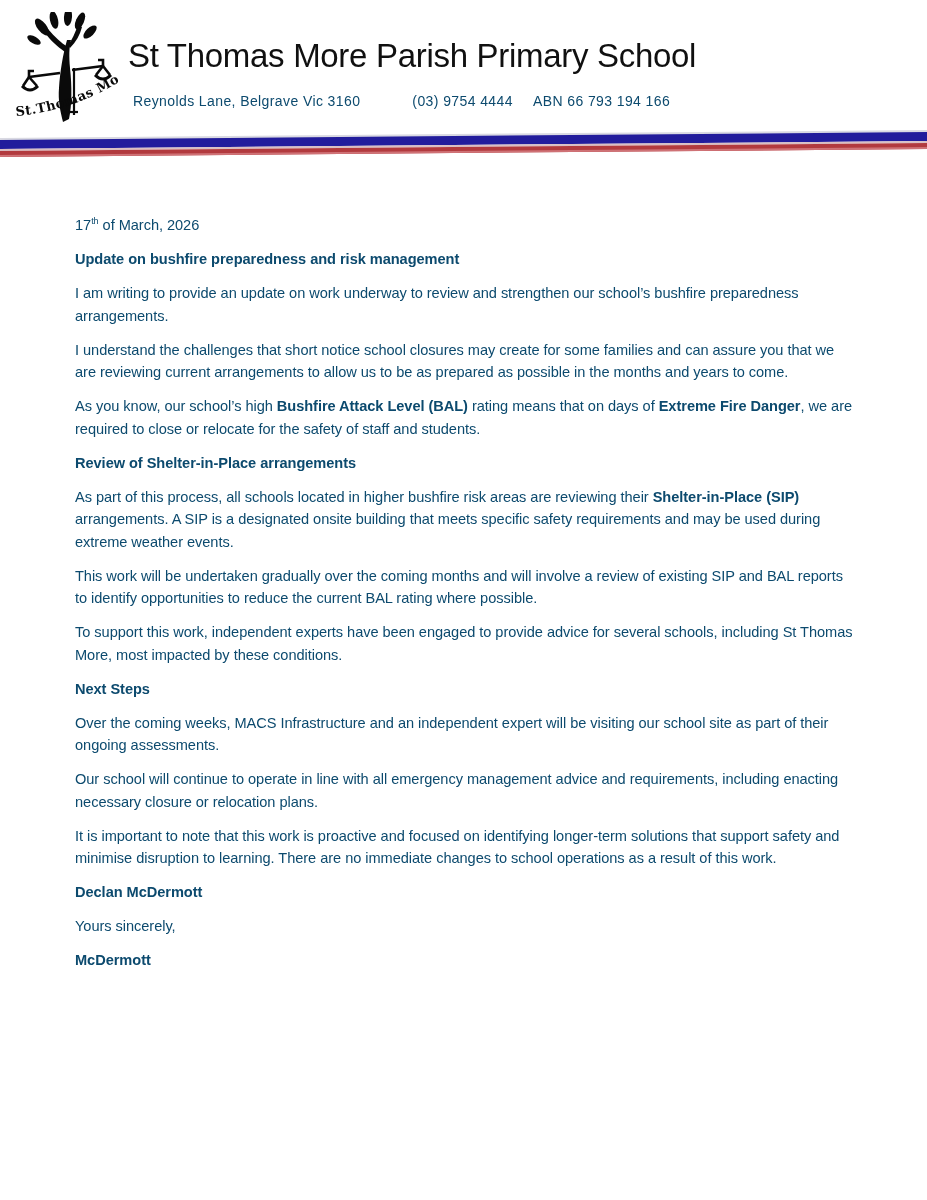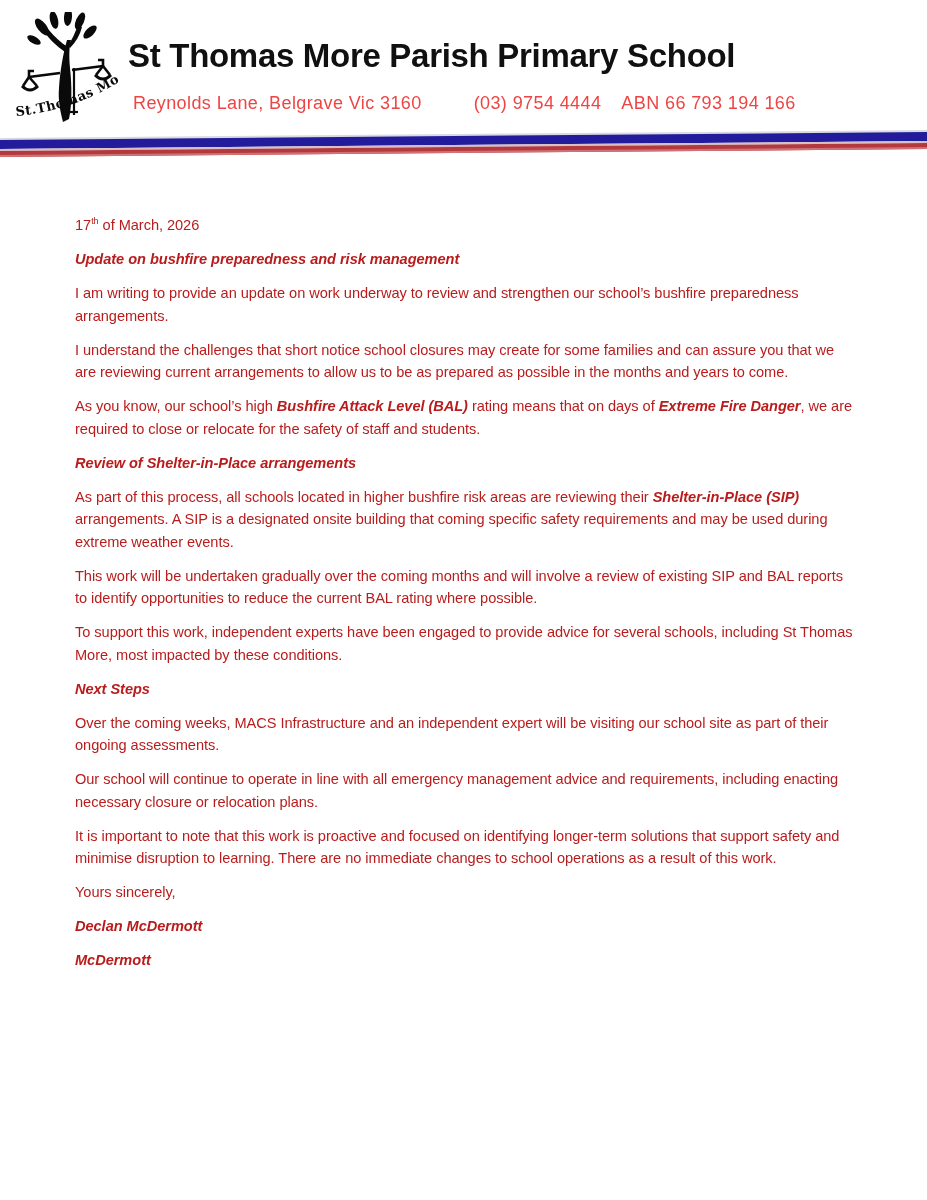"St Thomas More Parish Primary" .school-name { font-weight: 700 -> 400 }
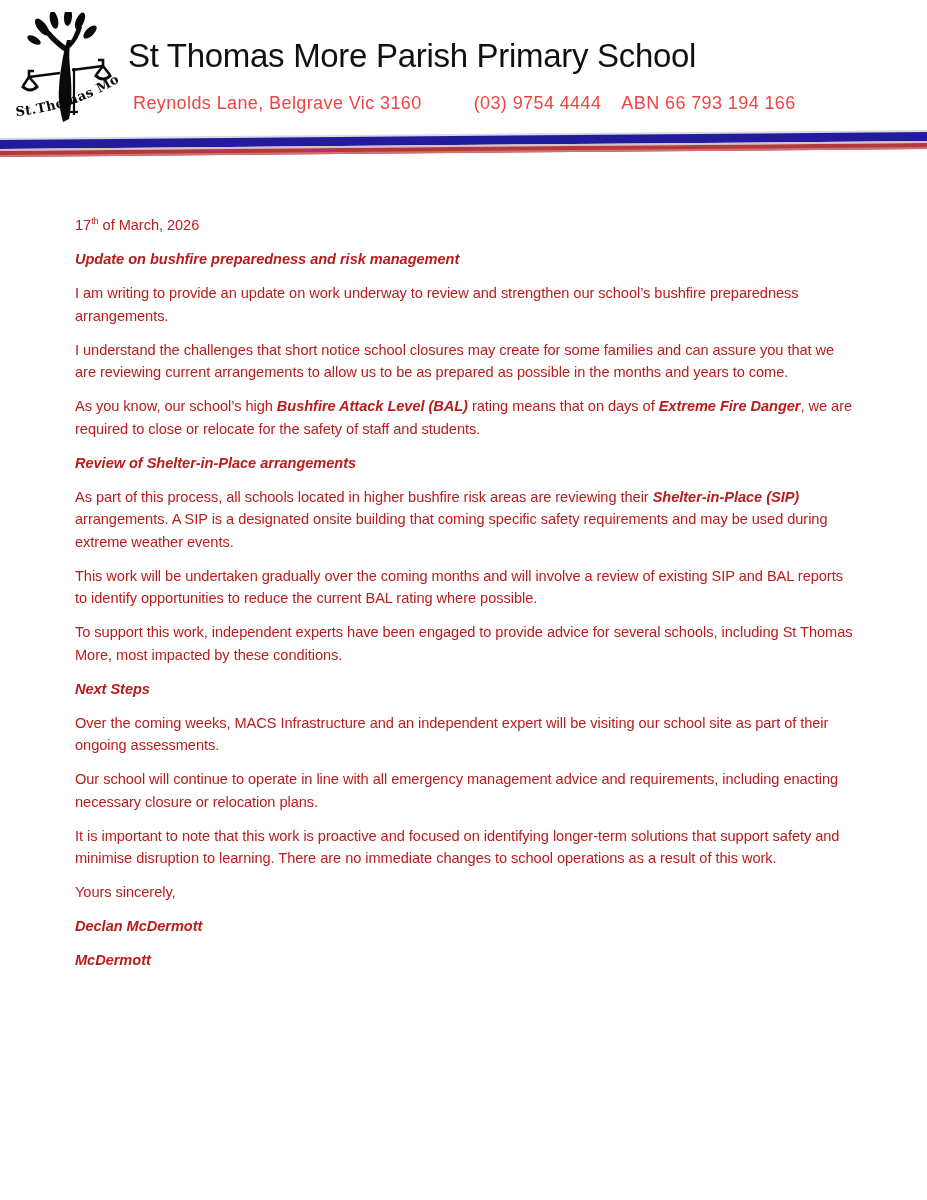"Reynolds Lane, Belgrave Vic 3160" .contact-row { color: #ef4444 -> #0c4a6e; font-size: 18px -> 14px }
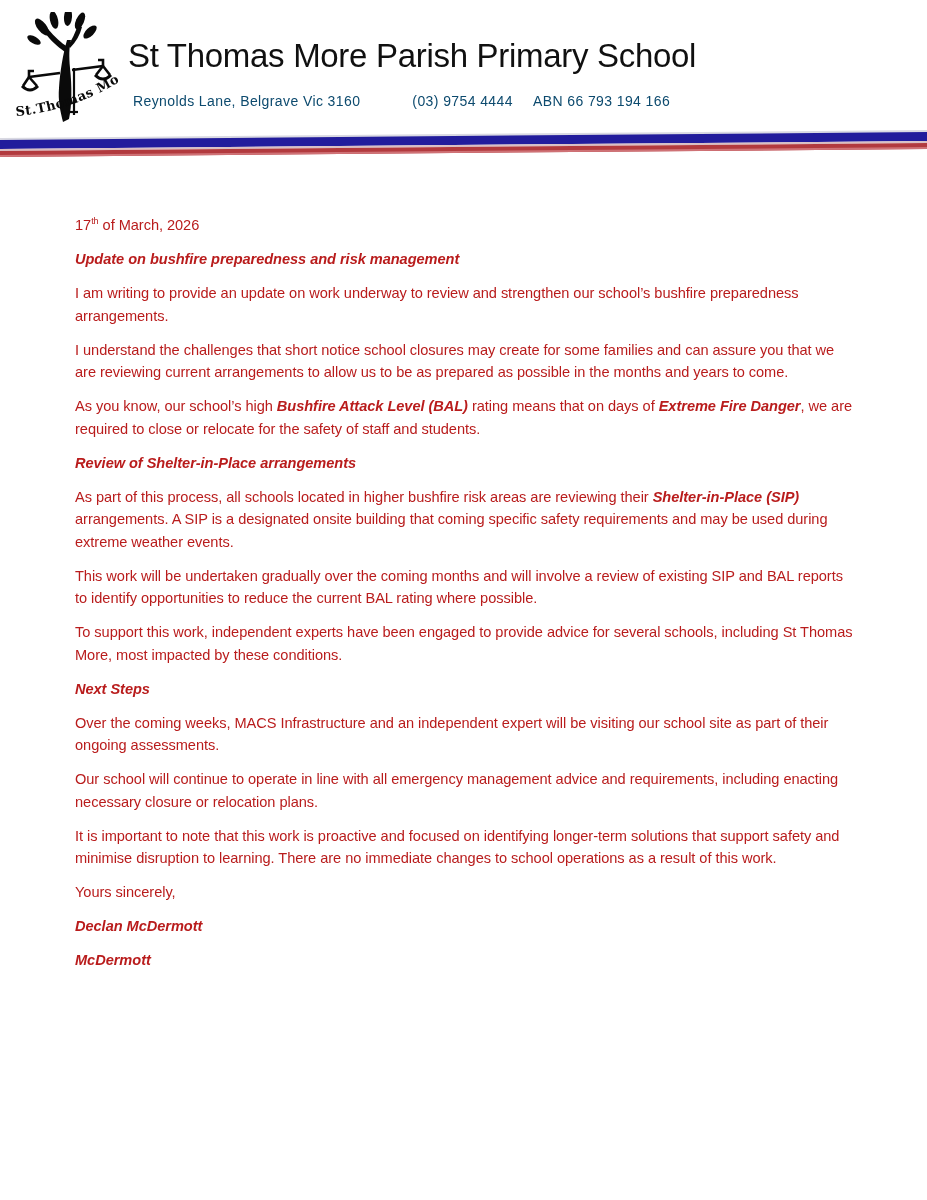"17th of March, 2026" .letter { color: #b91c1c -> #0c4a6e }
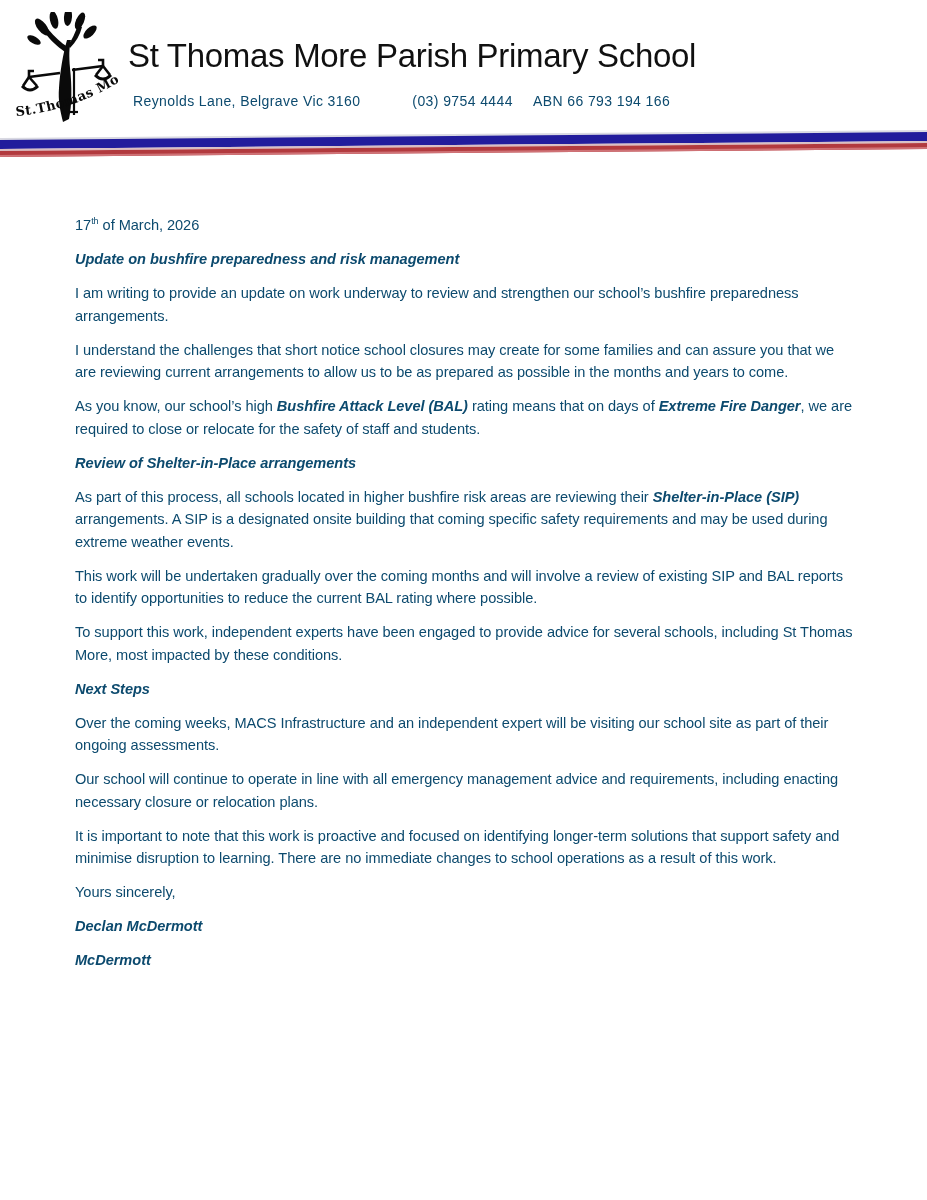"Update on bushfire preparedness and" .letter strong { font-style: italic -> none }
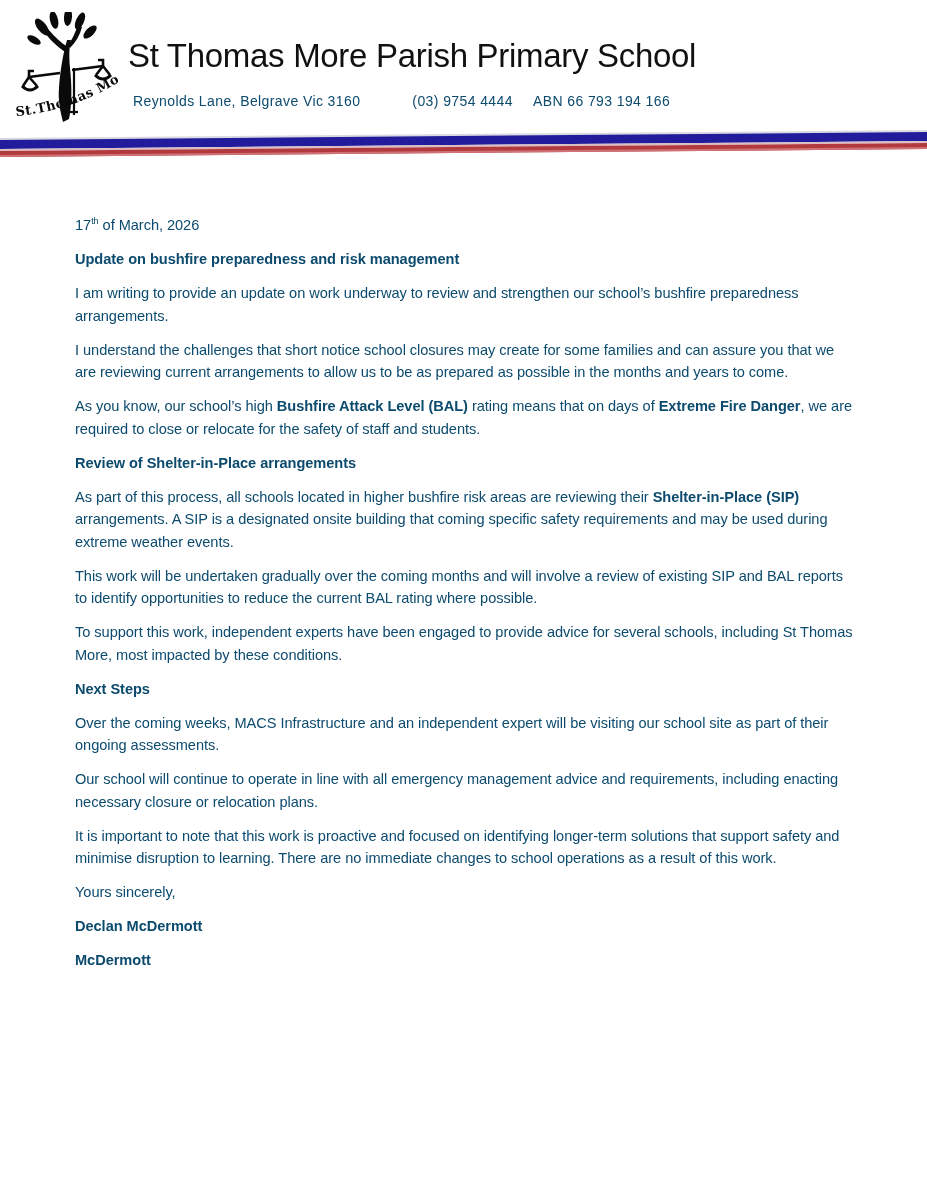"arrangements. A SIP is a" span { text: coming -> meets }
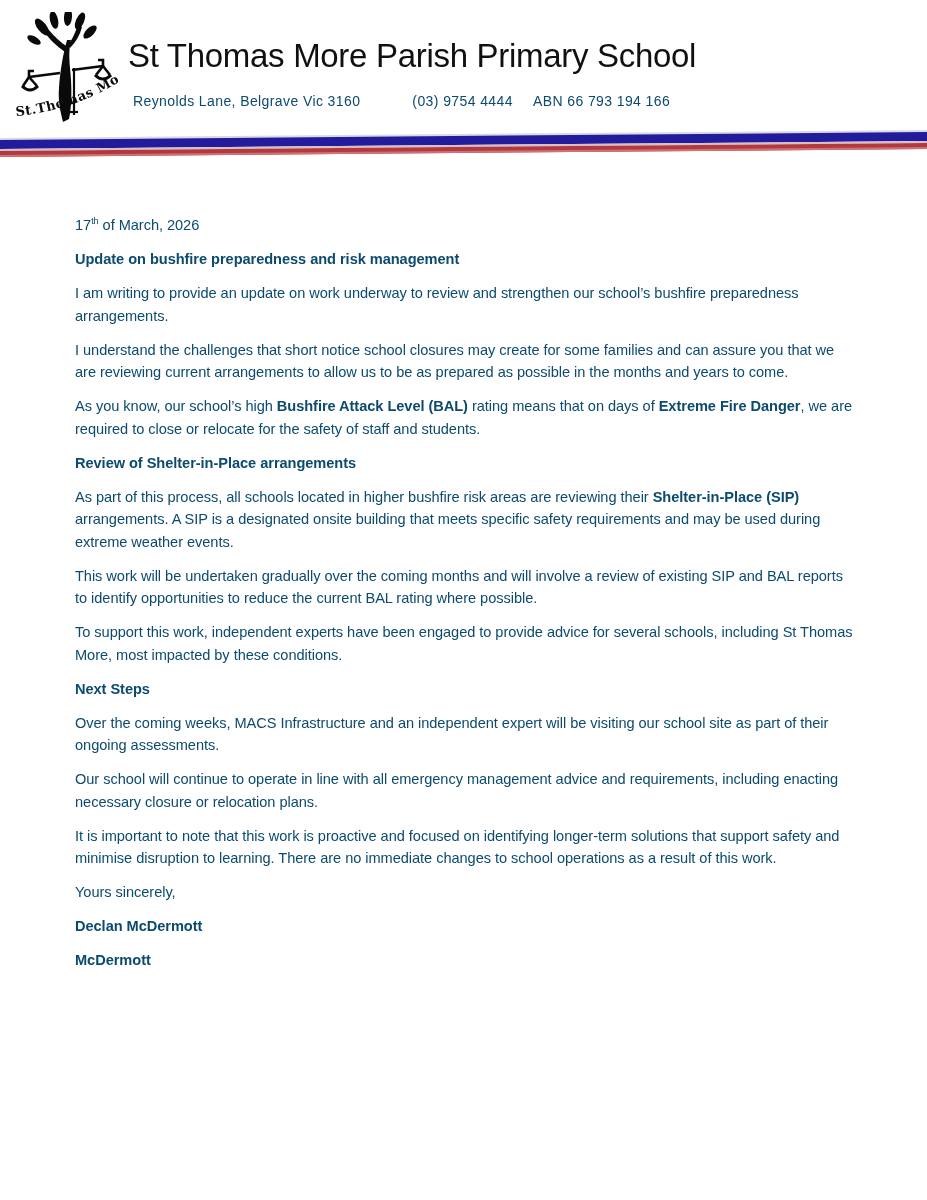"Yours sincerely," p.para { order: before "Declan McDermott" -> after "Declan McDermott" }
